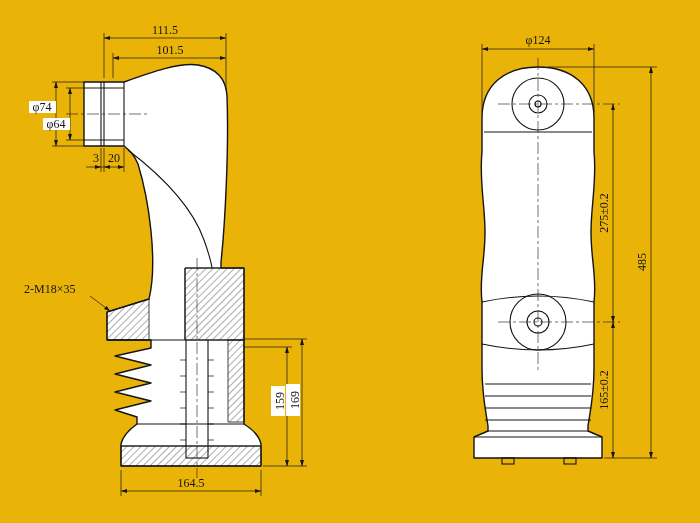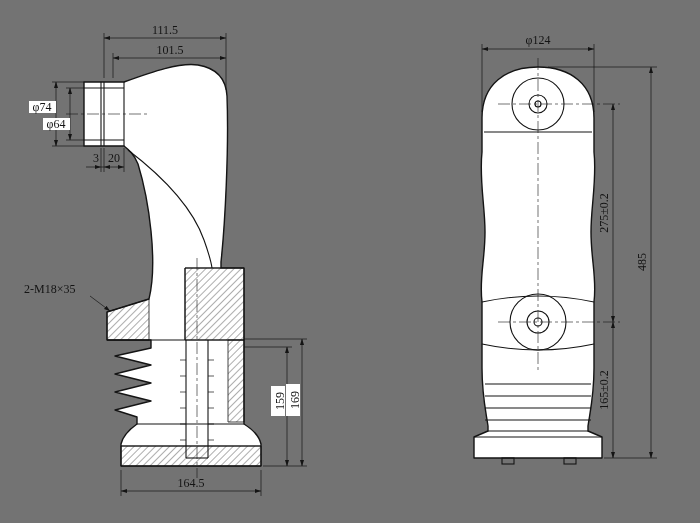"111.5" .stage { background: #737373 -> #eab308 }
